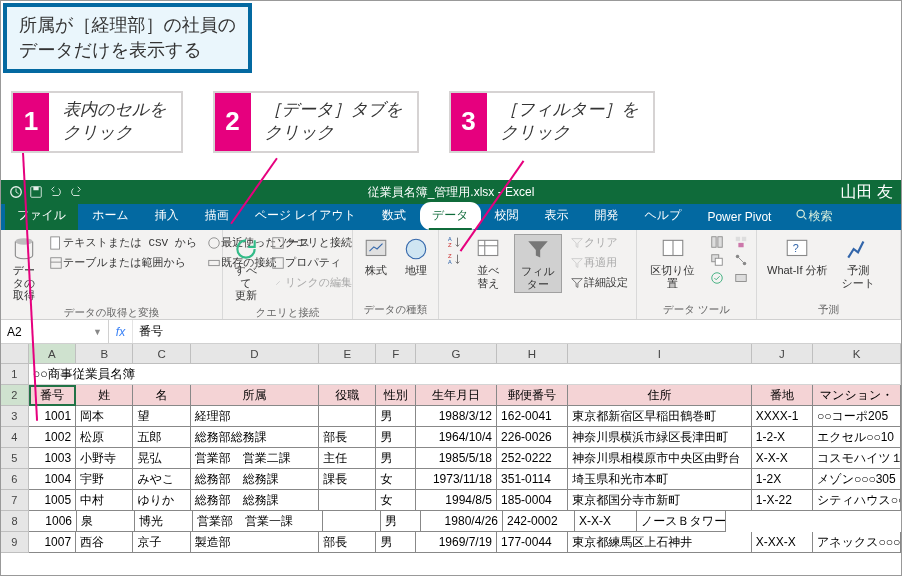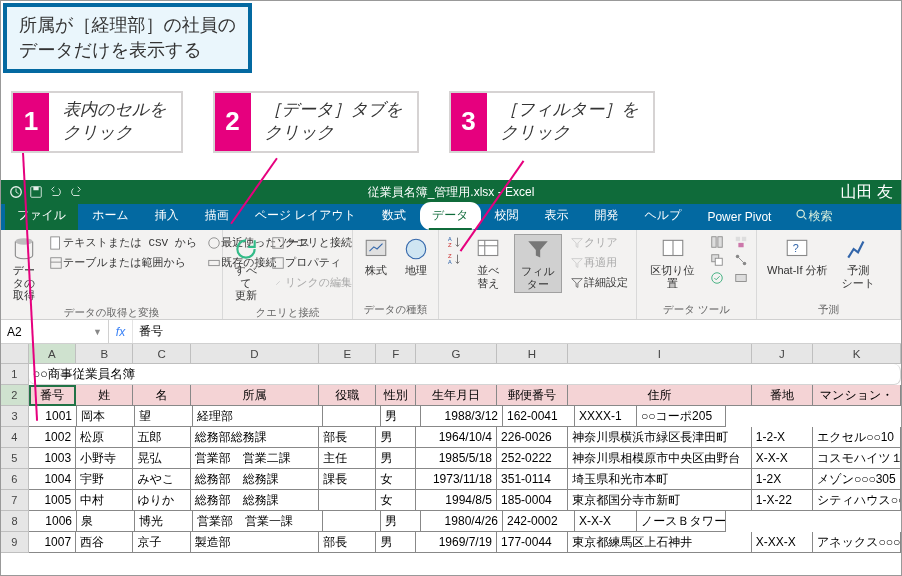"○○商事従業員名簿" div.cell { border-radius: 7px -> none }
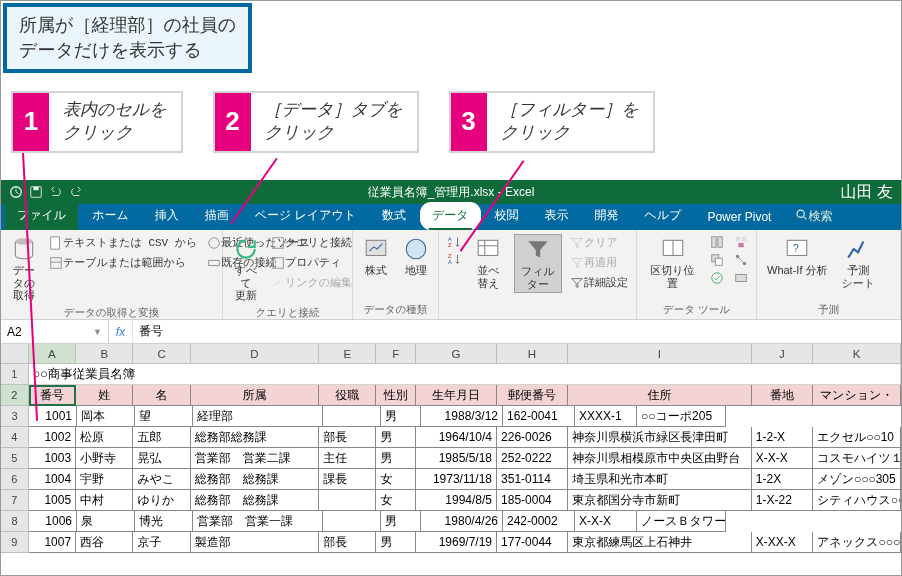"東京都新宿区早稲田鶴巻町" div.cell { html: none -> <div>東京都新宿区早稲田鶴巻町</div> }
